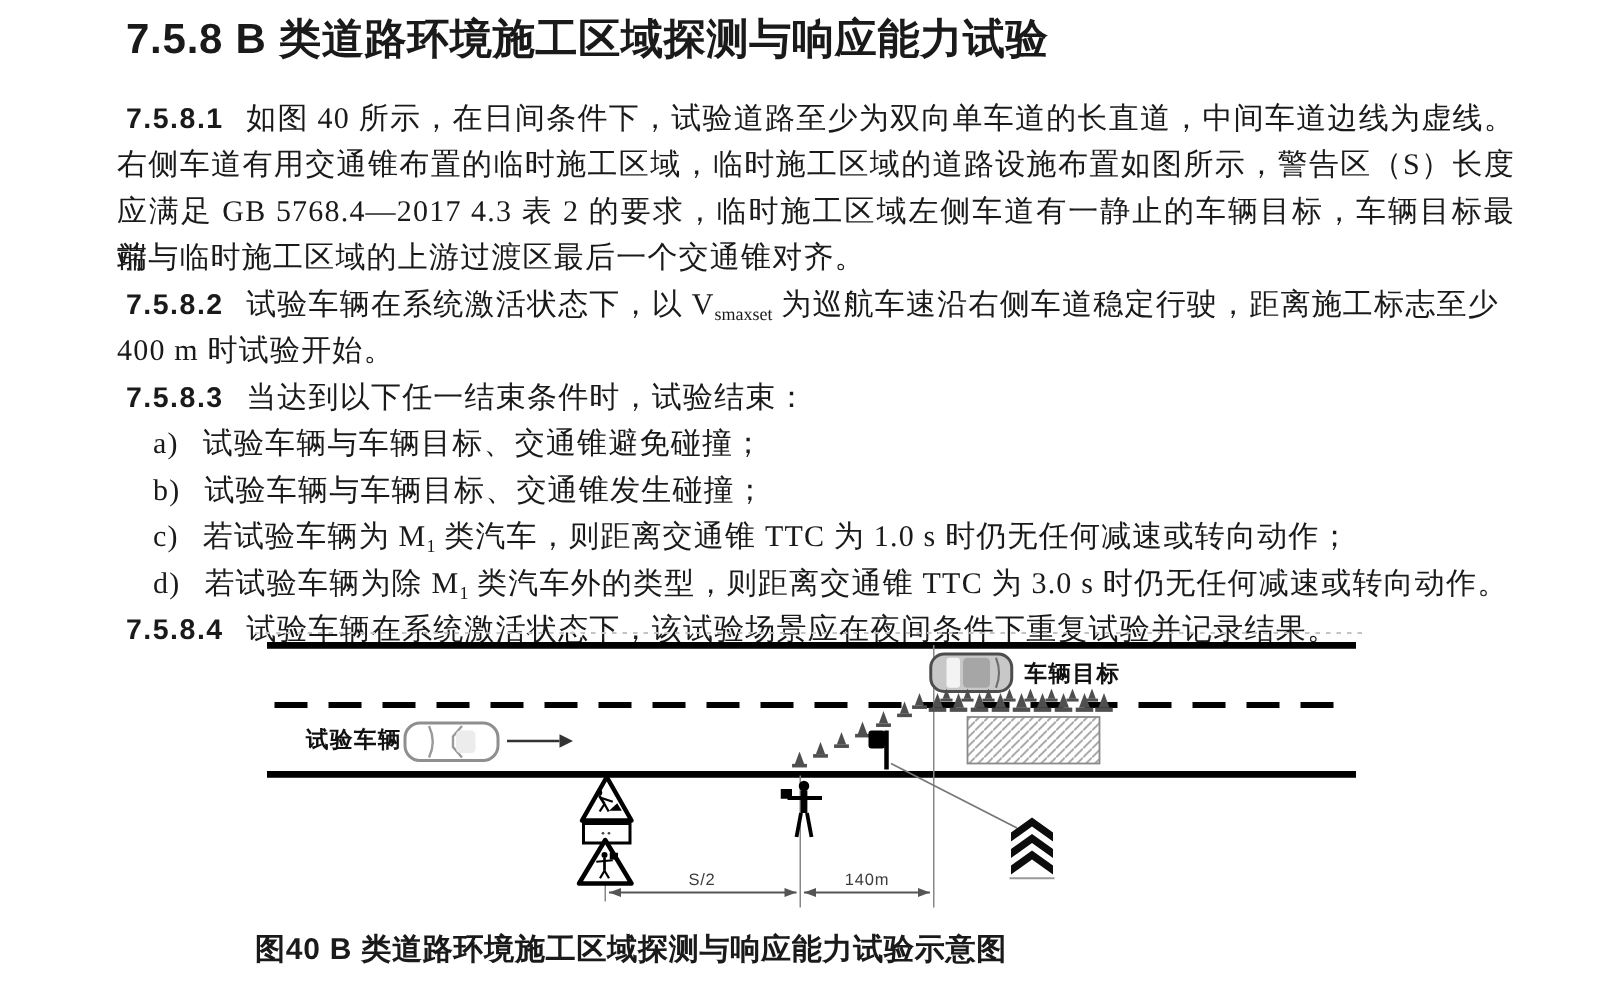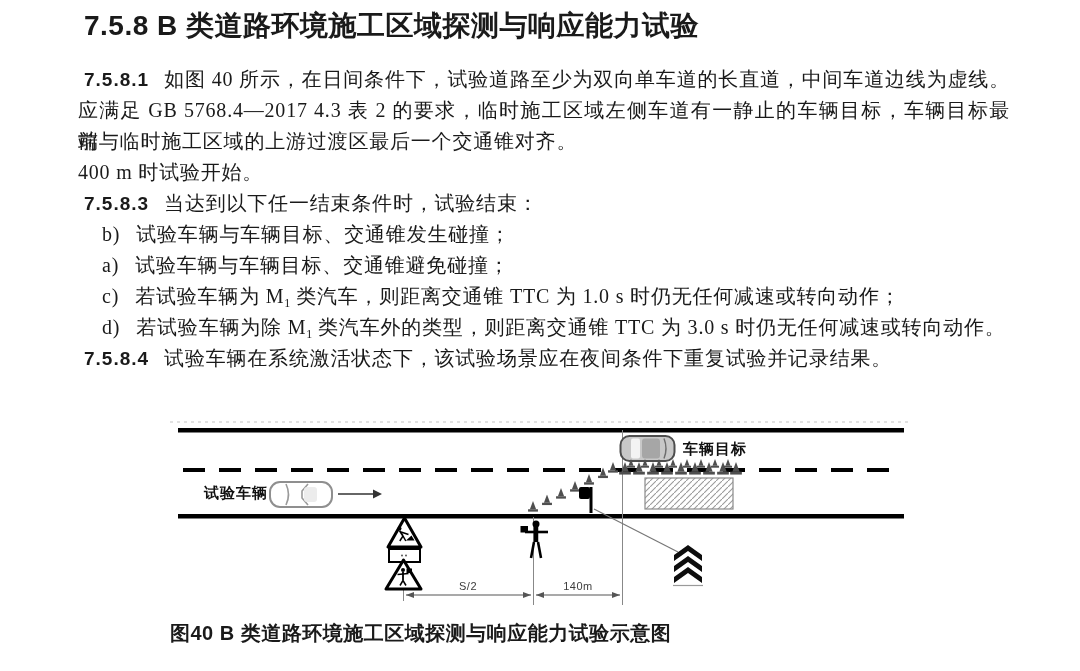"右侧车道有用交通锥布置的临时施工区域，临时施工区域的道路设施布置如图所示，警告区" div.line { html: none -> <div><span>右侧车道有用交通锥布置的临时施工区域，临时施工区域的道路设施布置如图所示，警告区（S）长度</span></div> }
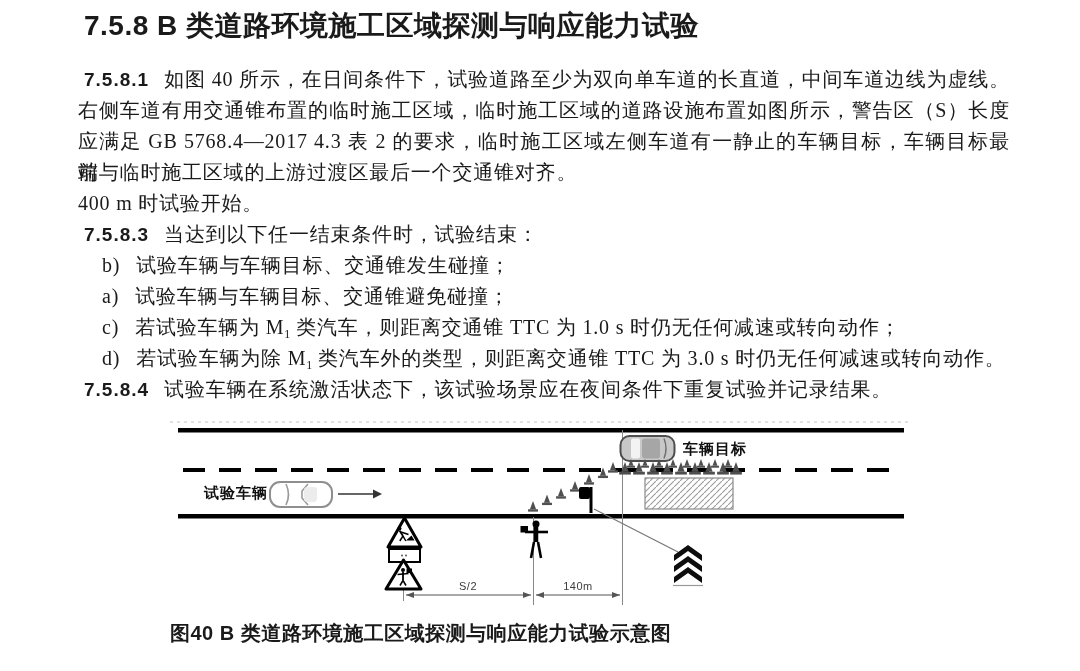"7.5.8.2 试验车辆在系统激活状态下，以 Vsmaxset" div.line { html: none -> <div><span>7.5.8.2</span><span>试验车辆在系统激活状态下，以 V</span><span>smaxset</span><span> 为巡航车速沿右侧车道稳定行驶，距离施工标志至少</span></div> }
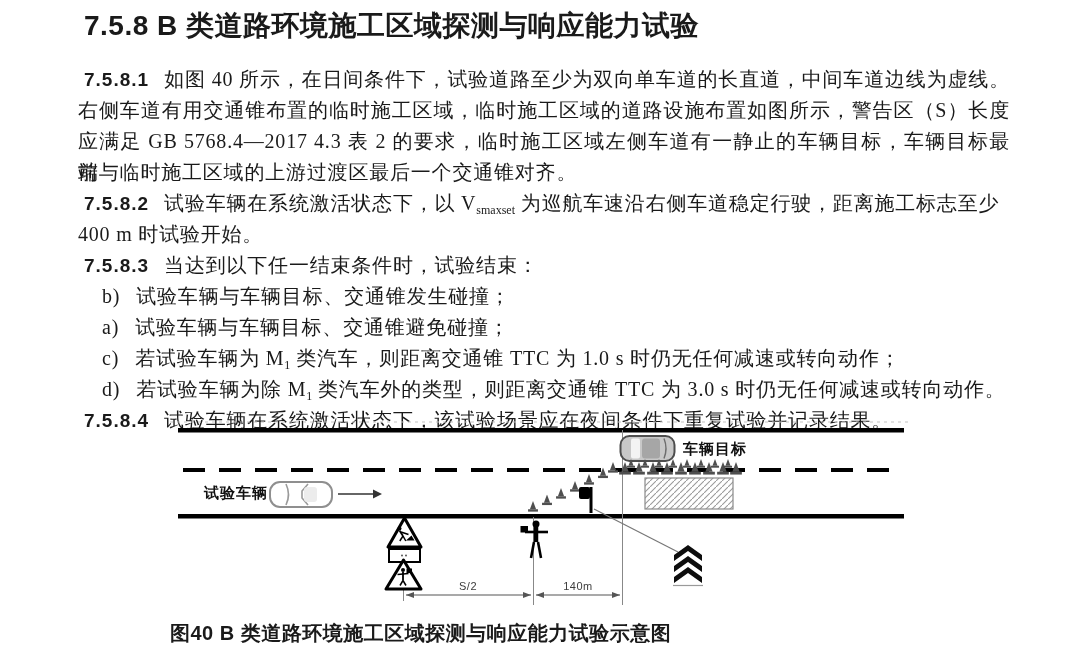"b) 试验车辆与车辆目标、交通锥发生碰撞；" div.line { order: before "a) 试验车辆与车辆目标、交通锥避免碰撞；" -> after "a) 试验车辆与车辆目标、交通锥避免碰撞；" }
